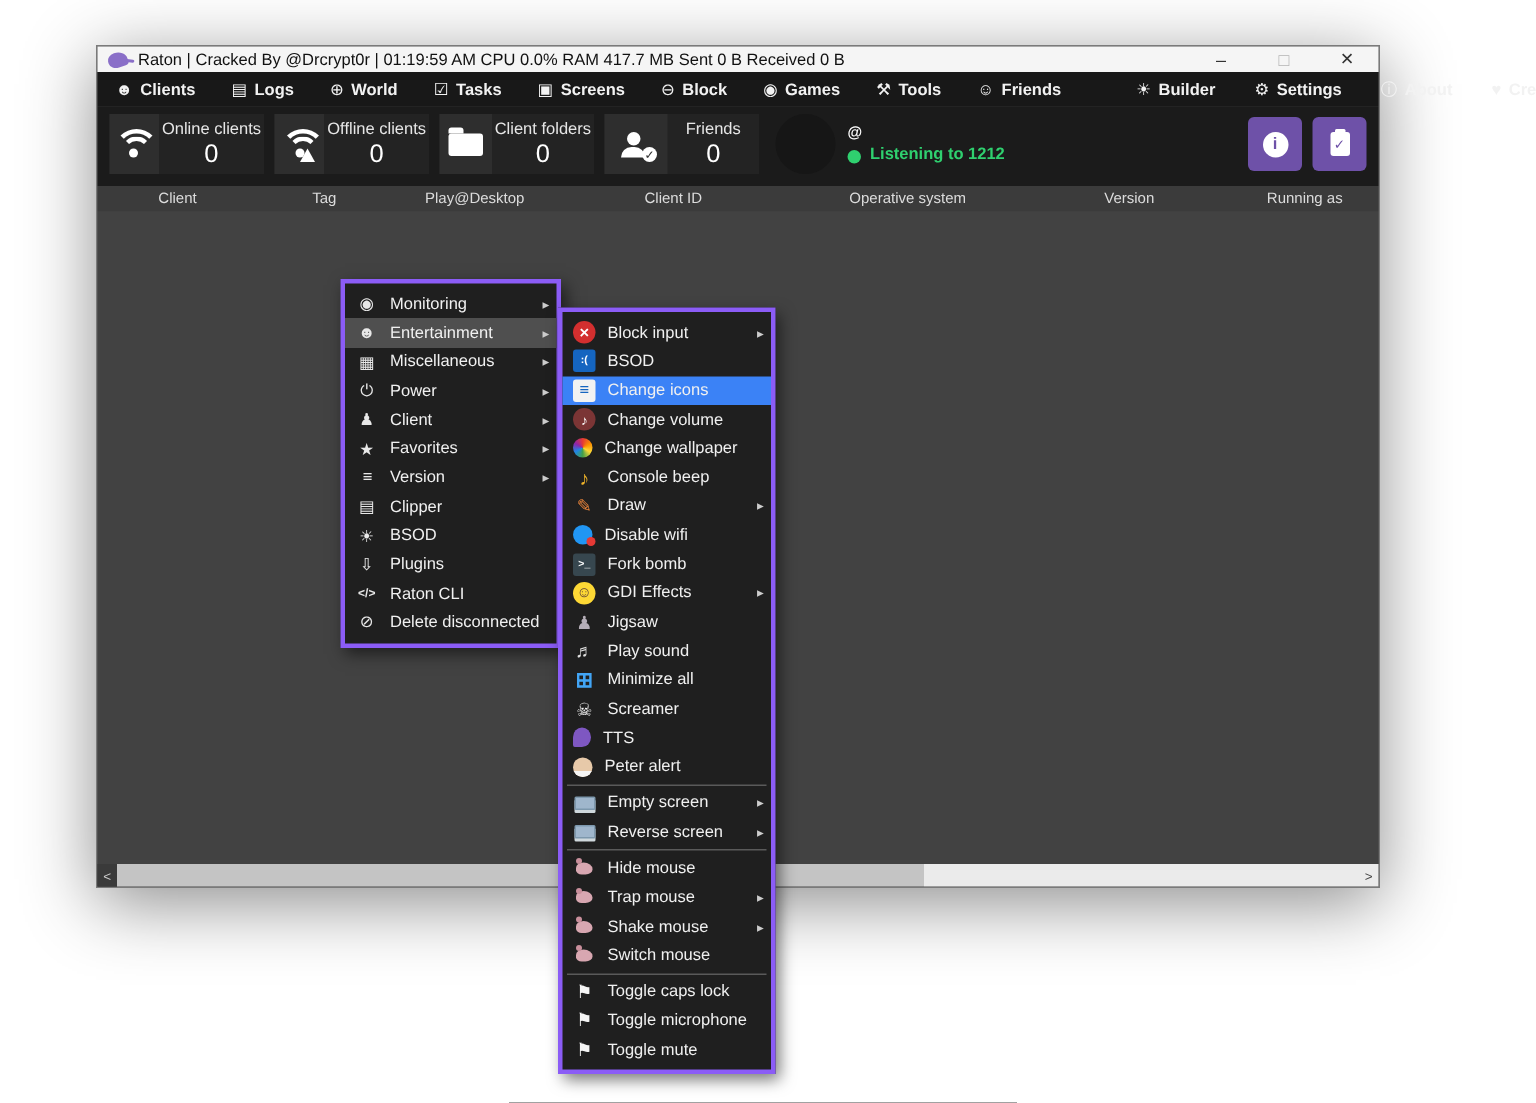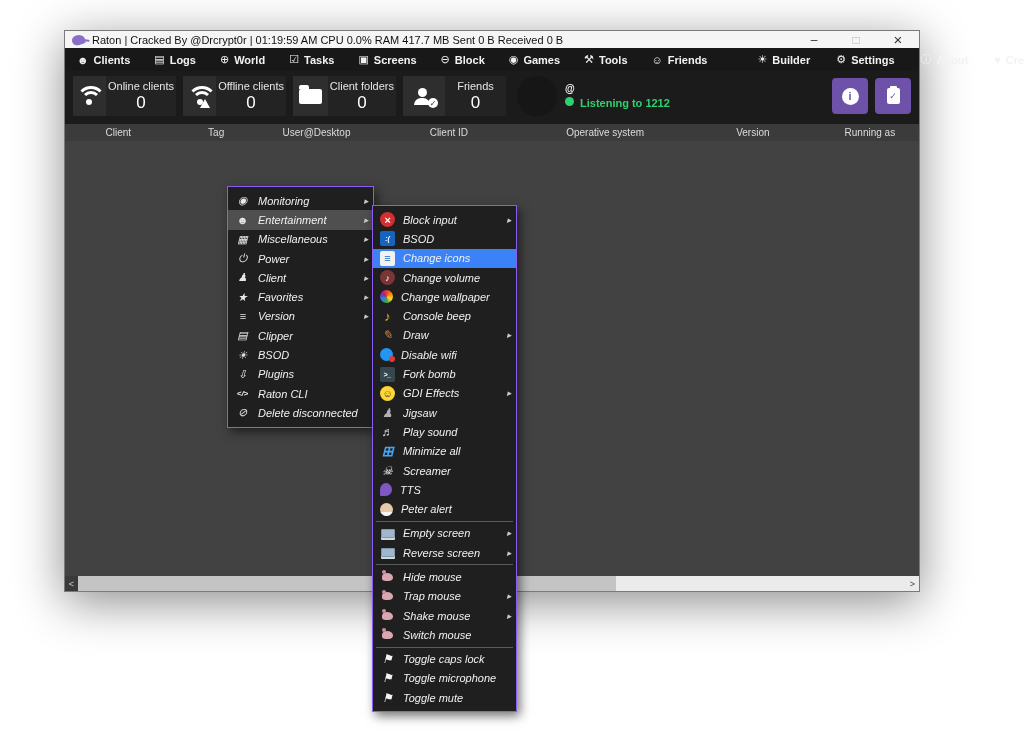"Listening to 1212" .listen-status { align-items: flex-start -> flex-end }
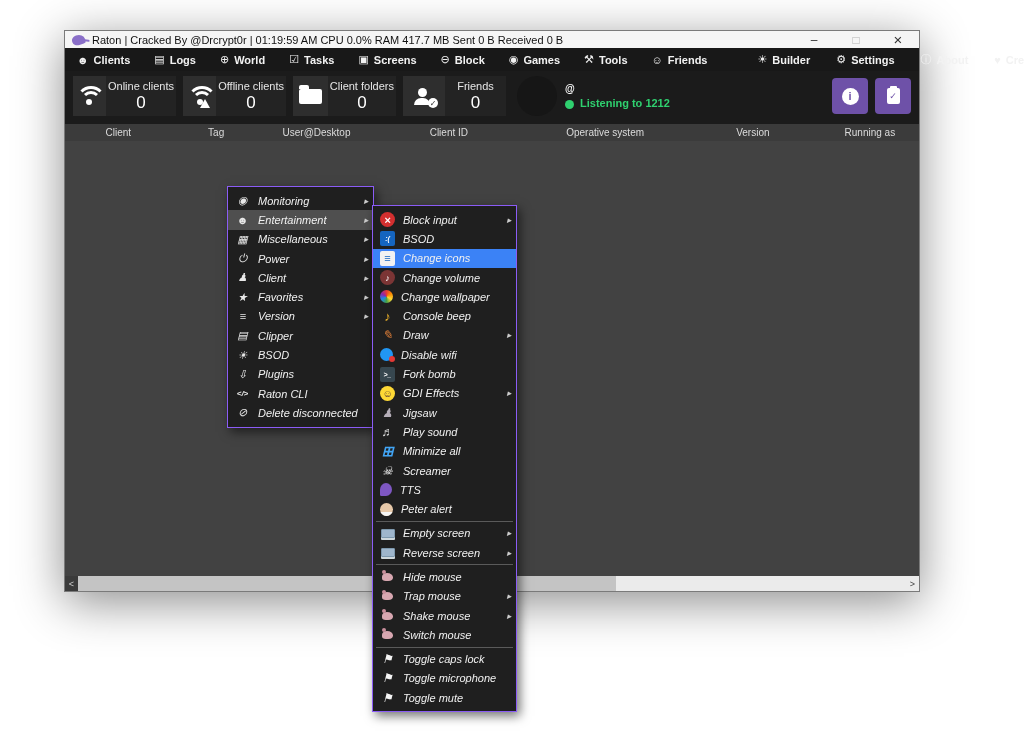"User@Desktop" span.th { text: User@Desktop -> Play@Desktop }
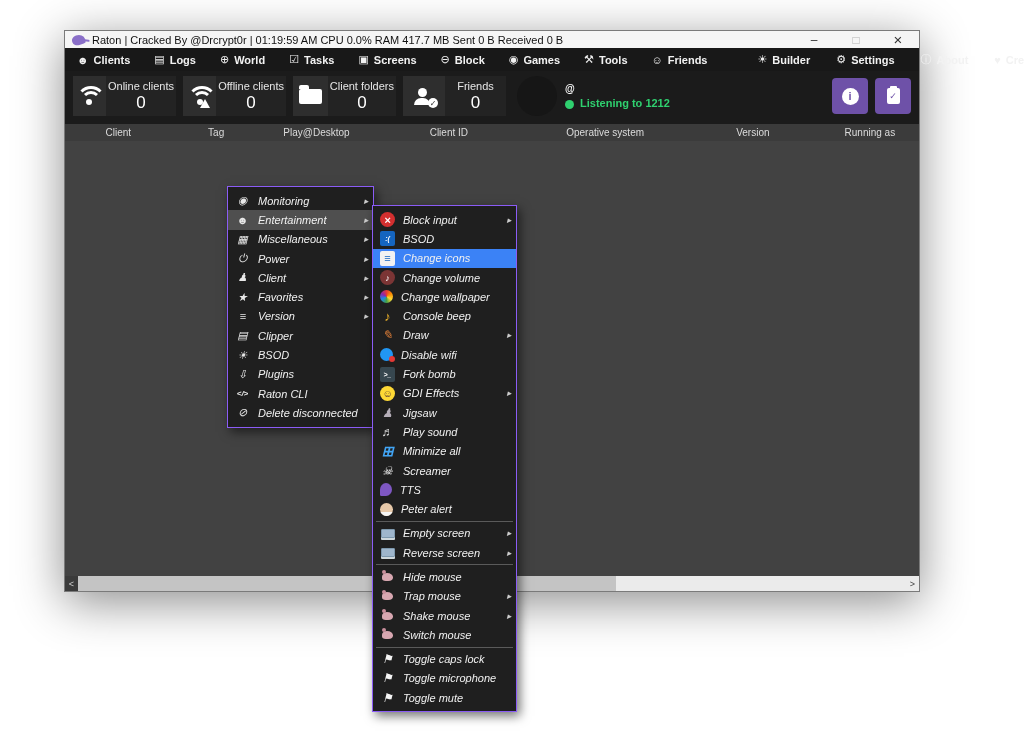"Monitoring" .menu { border: 1px solid #8b5cf6 -> 3px solid #8b5cf6; font-style: italic -> none }
